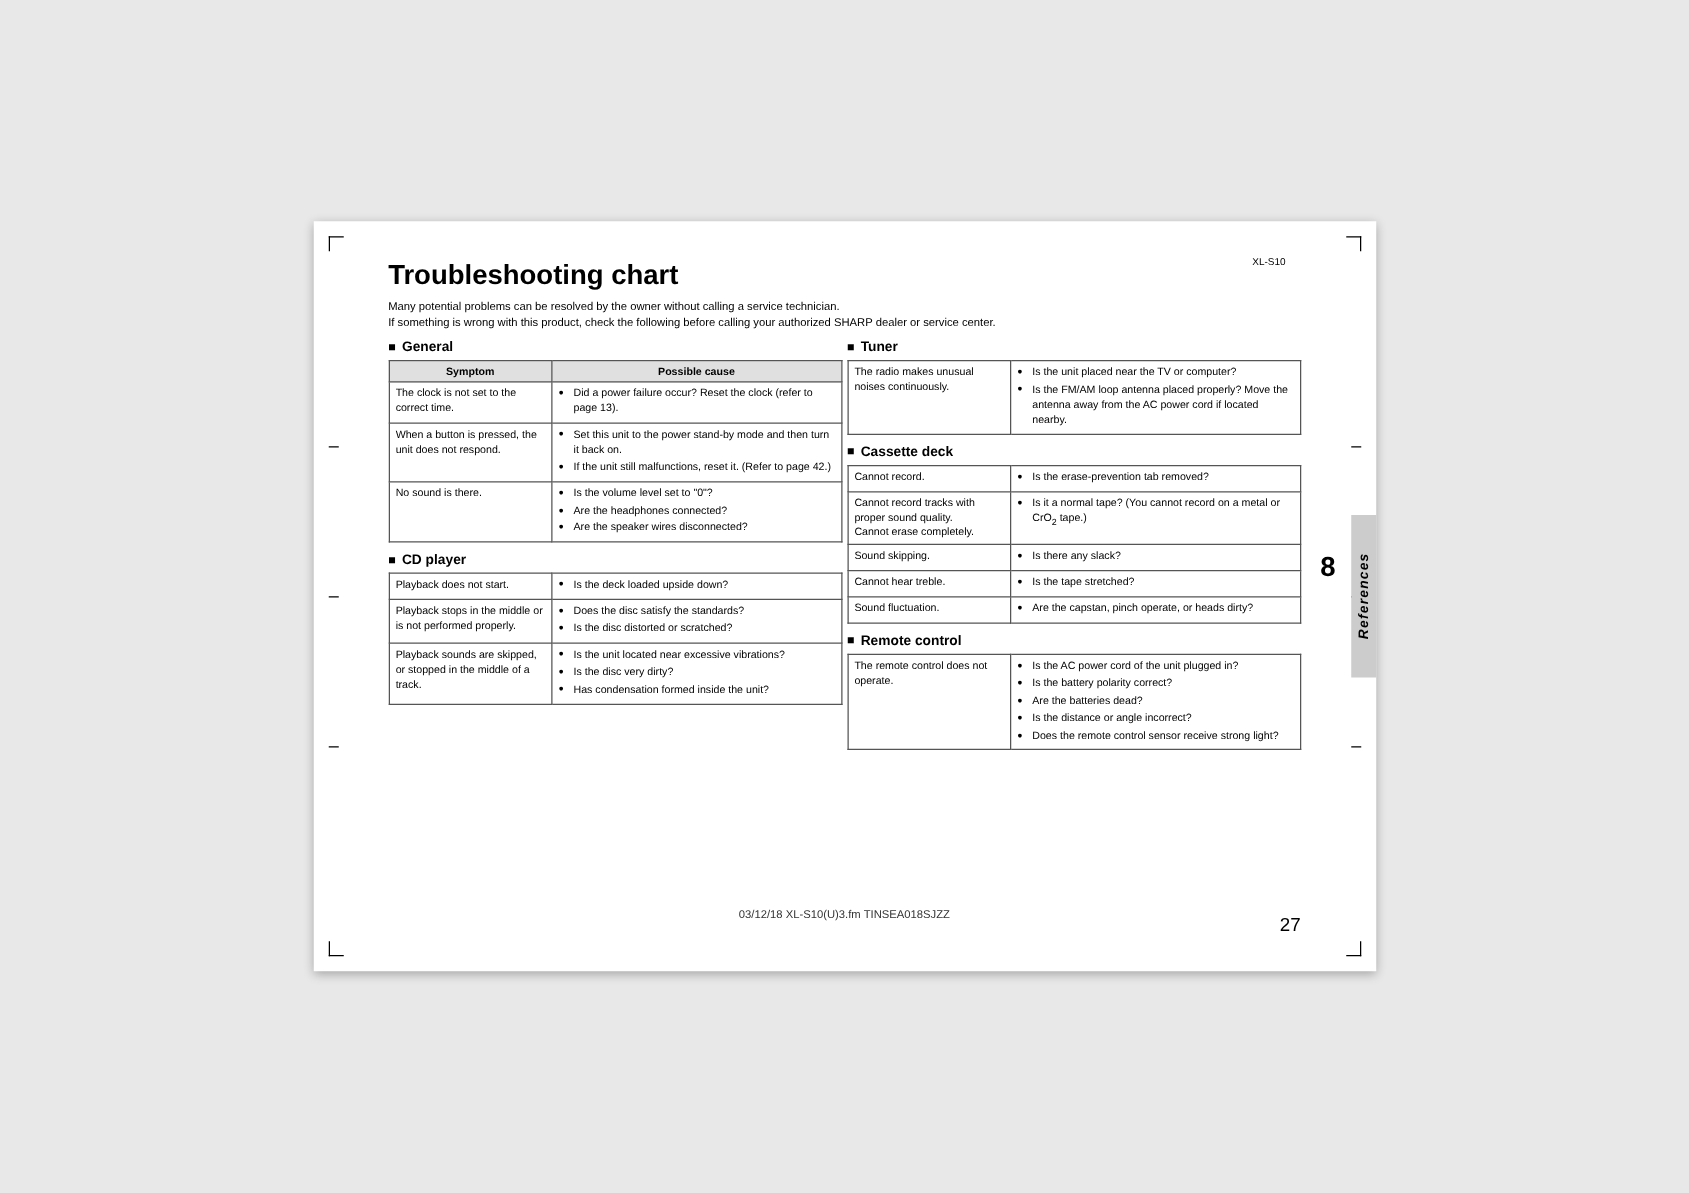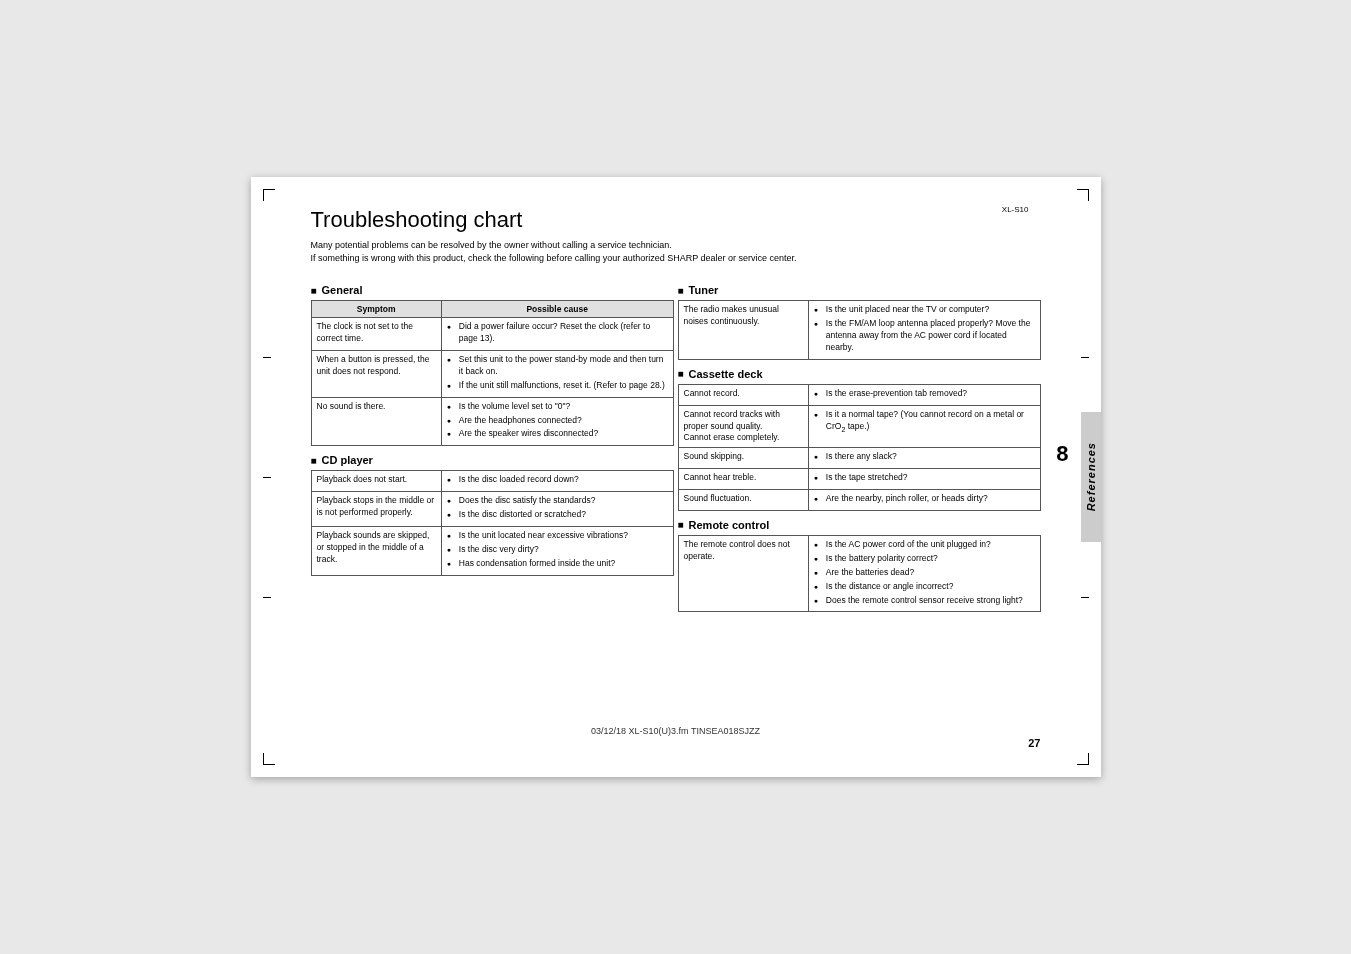"Troubleshooting chart" .main-title { font-weight: normal -> bold }
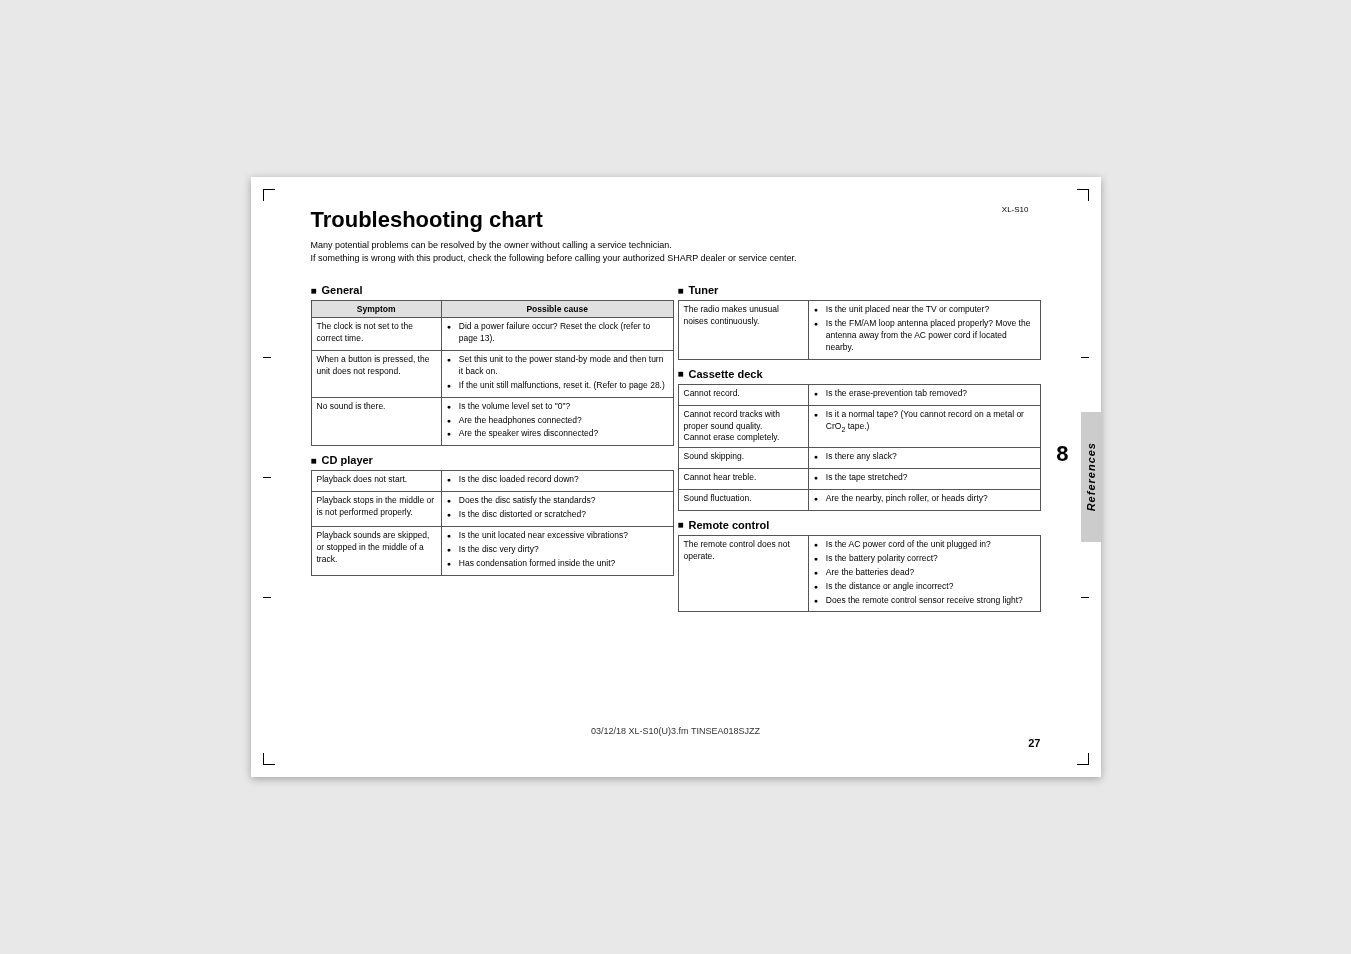"Many potential problems can be" .intro-text { margin-bottom: 12px -> none }
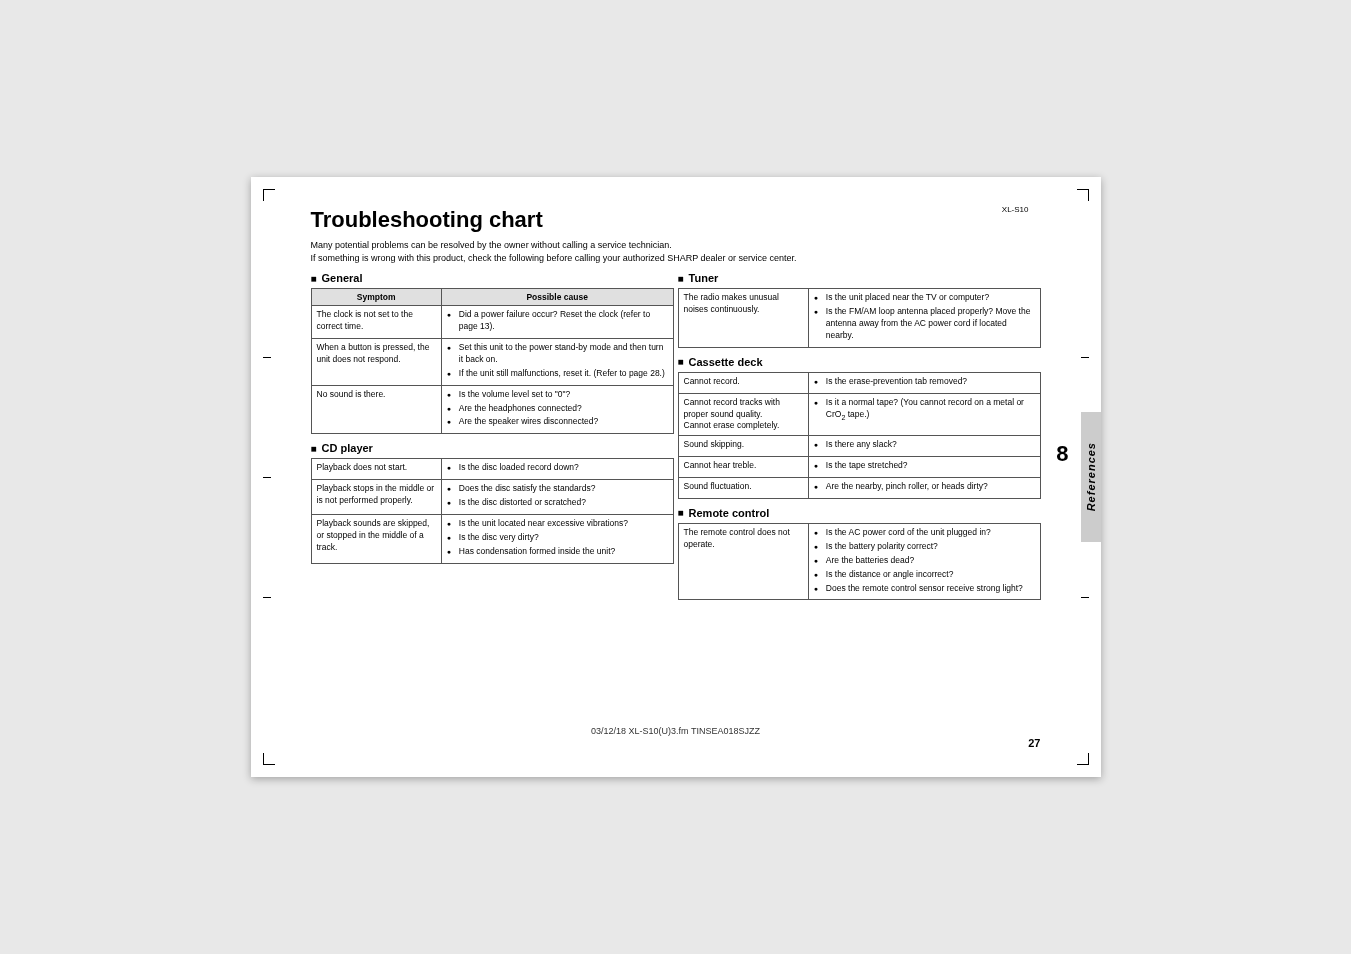"If the unit still malfunctions," li { text: 28 -> 42 }
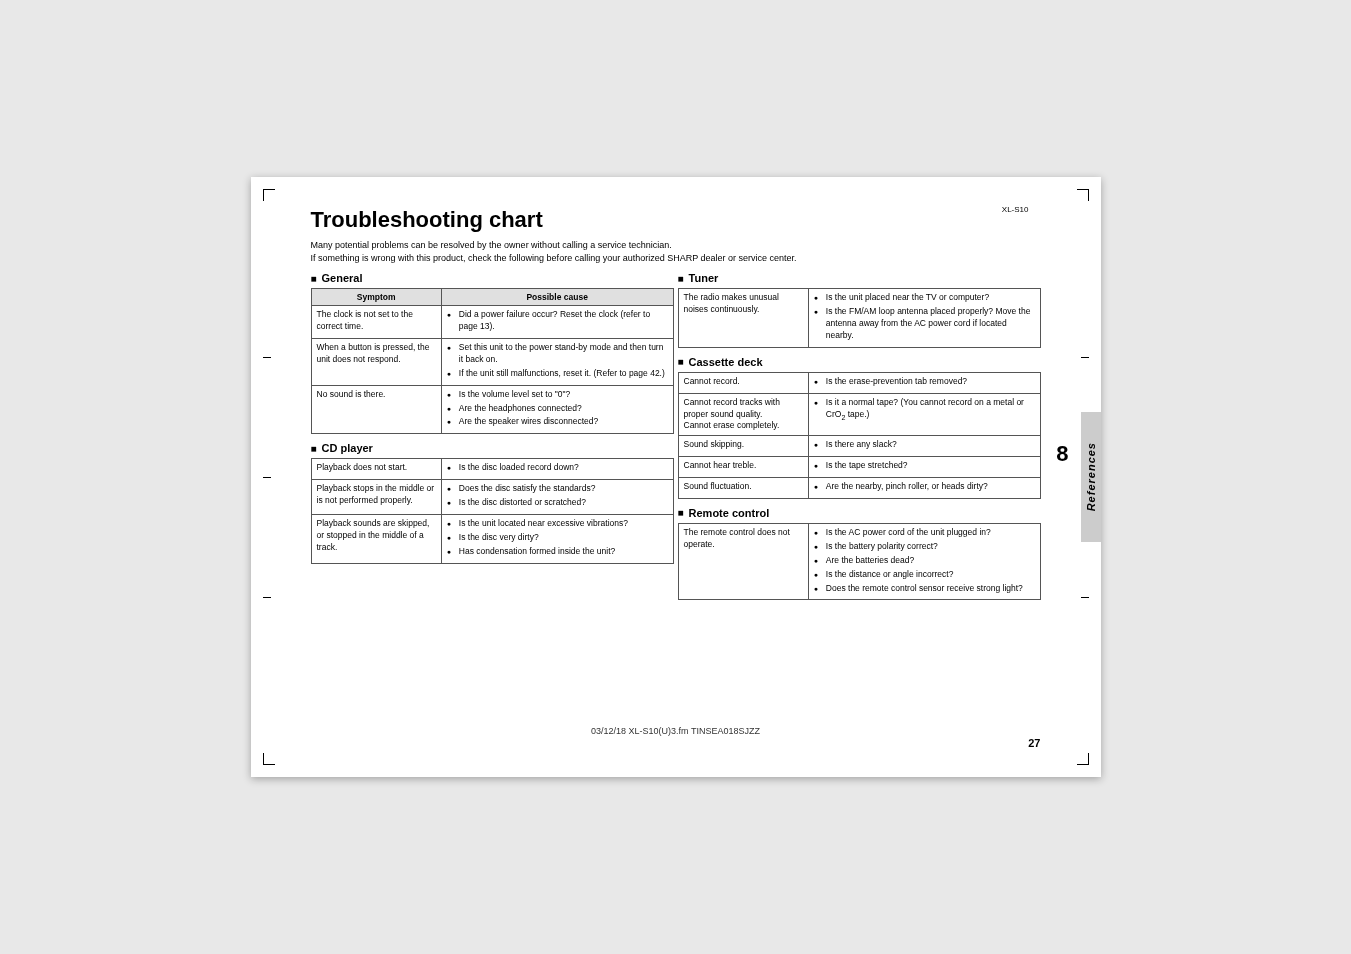"Is the disc loaded record" li { text: disc loaded record -> deck loaded upside }
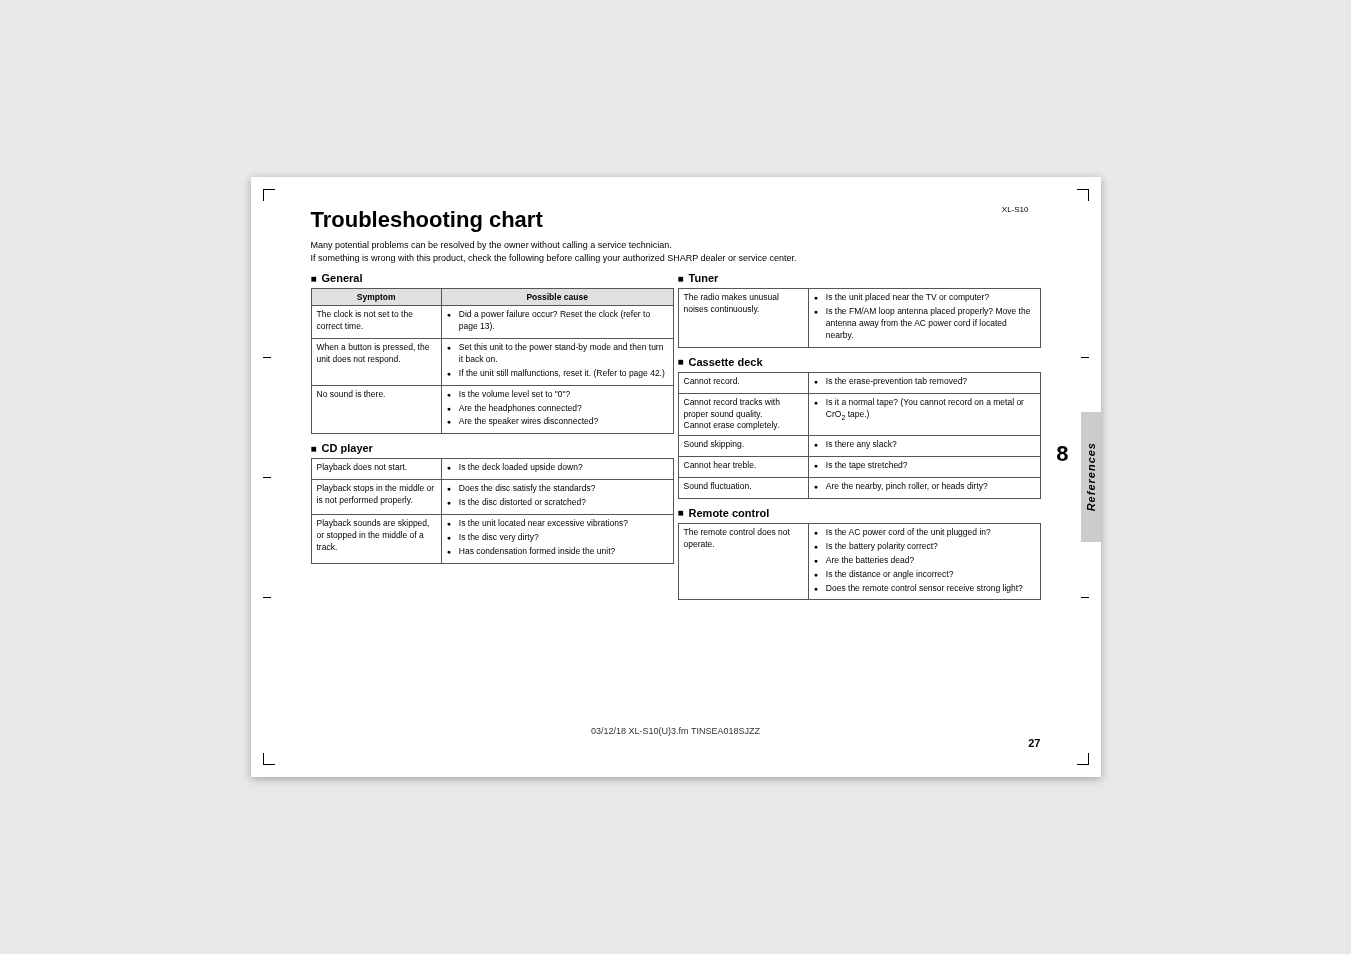"Are the nearby, pinch roller," li { text: nearby, pinch roller -> capstan, pinch operate }
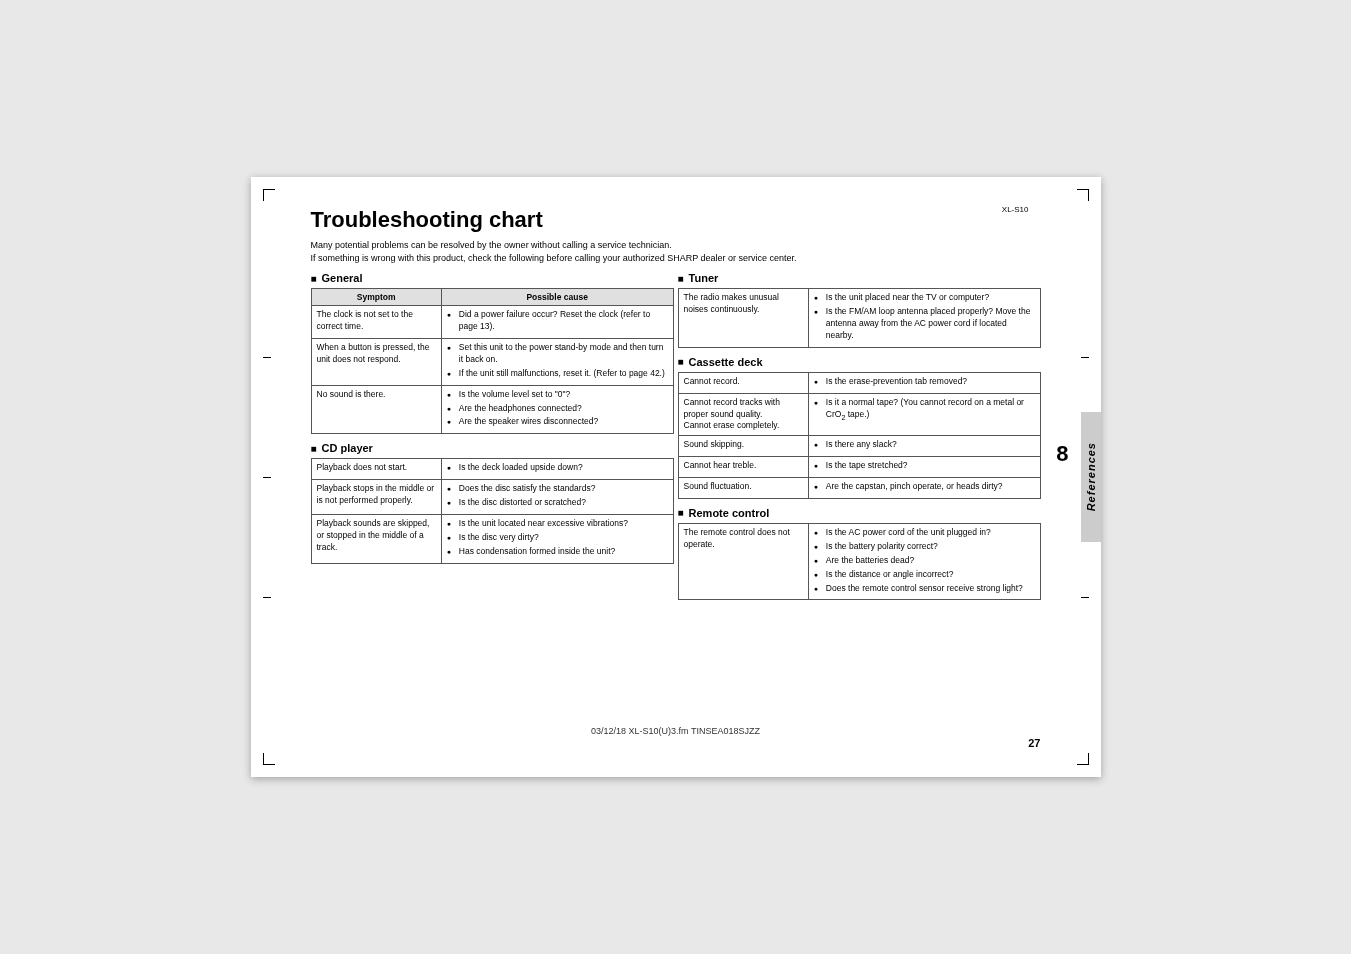"27" .page-number { font-size: 11px -> 15px; font-weight: bold -> normal }
